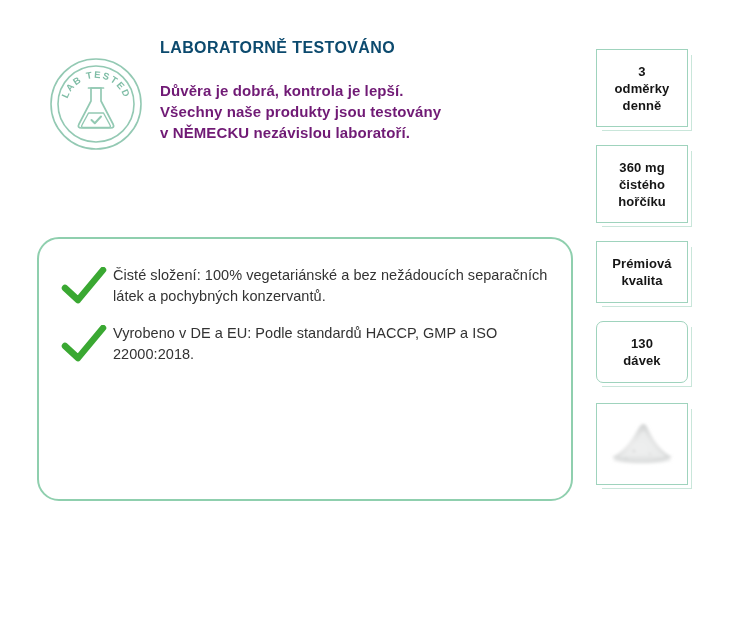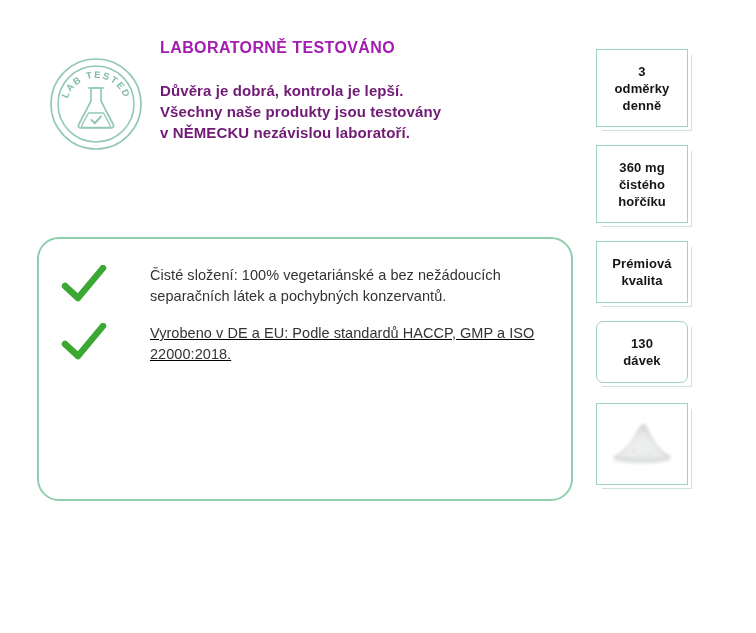"LABORATORNĚ TESTOVÁNO" .hero-title { color: #a21caf -> #0c4a6e }
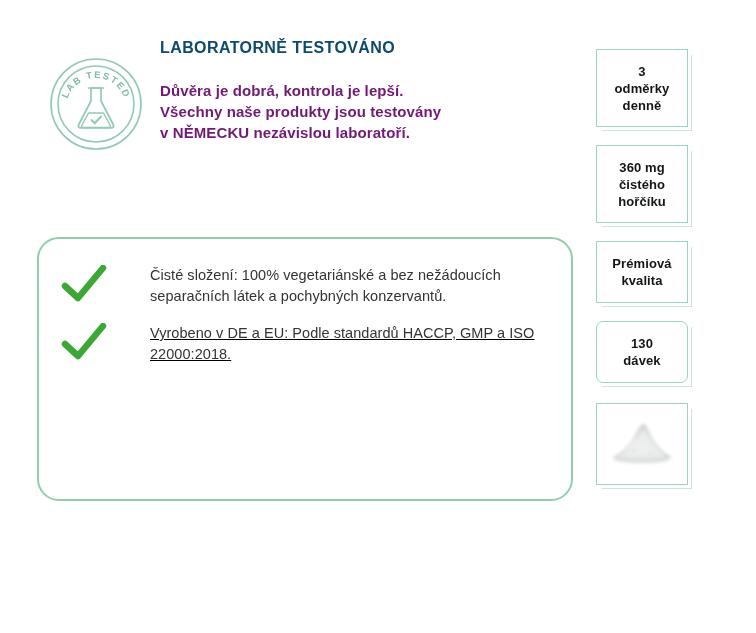"Čisté složení: 100% vegetariánské a" .bullet-row { align-items: flex-start -> flex-end; gap: 37px -> none }
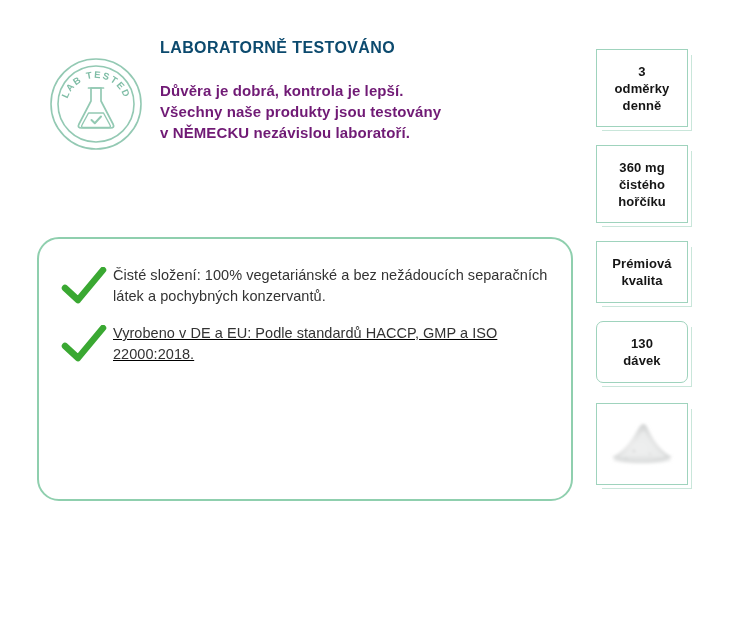"Vyrobeno v DE a EU:" .bullet-row.b3 { text-decoration: underline -> none }
